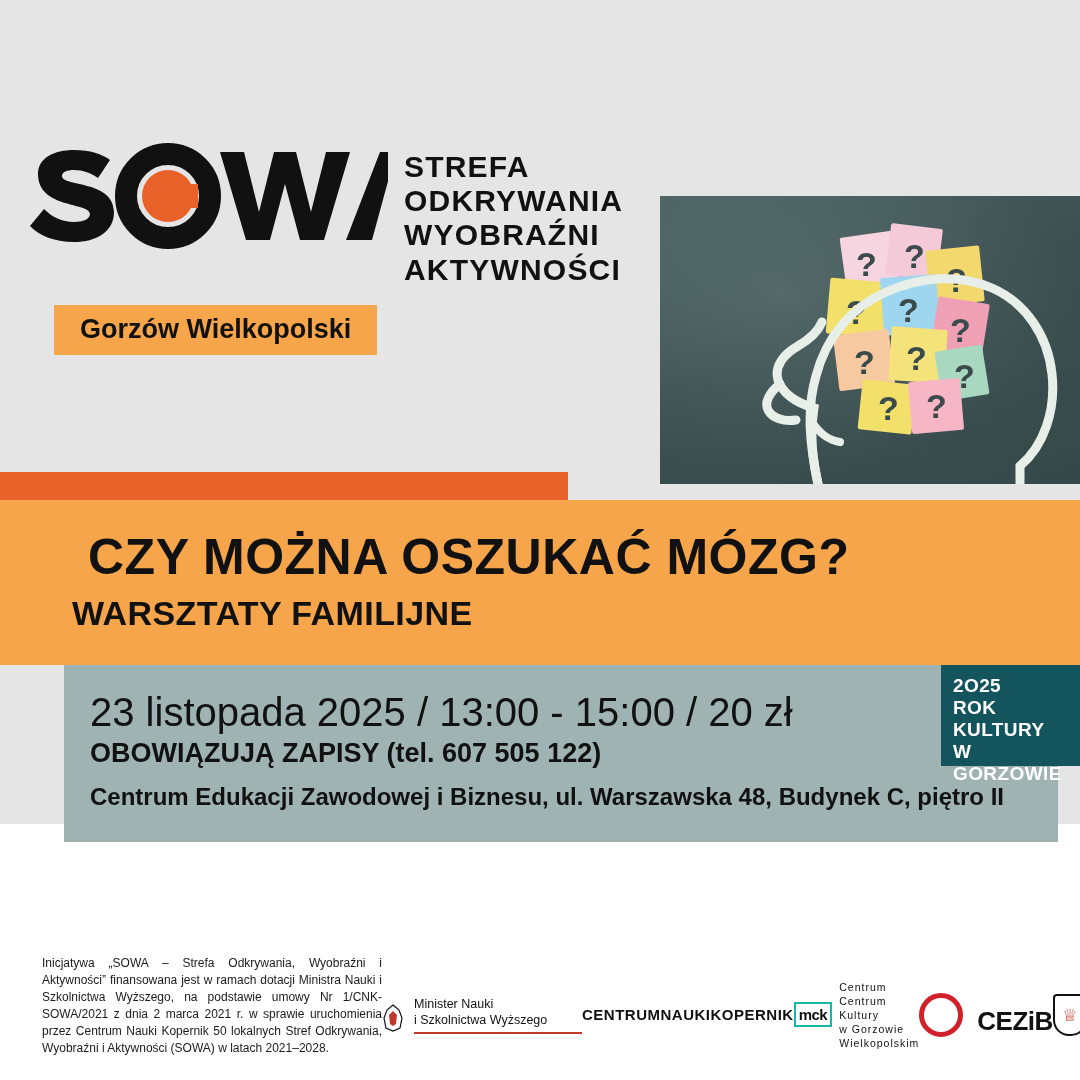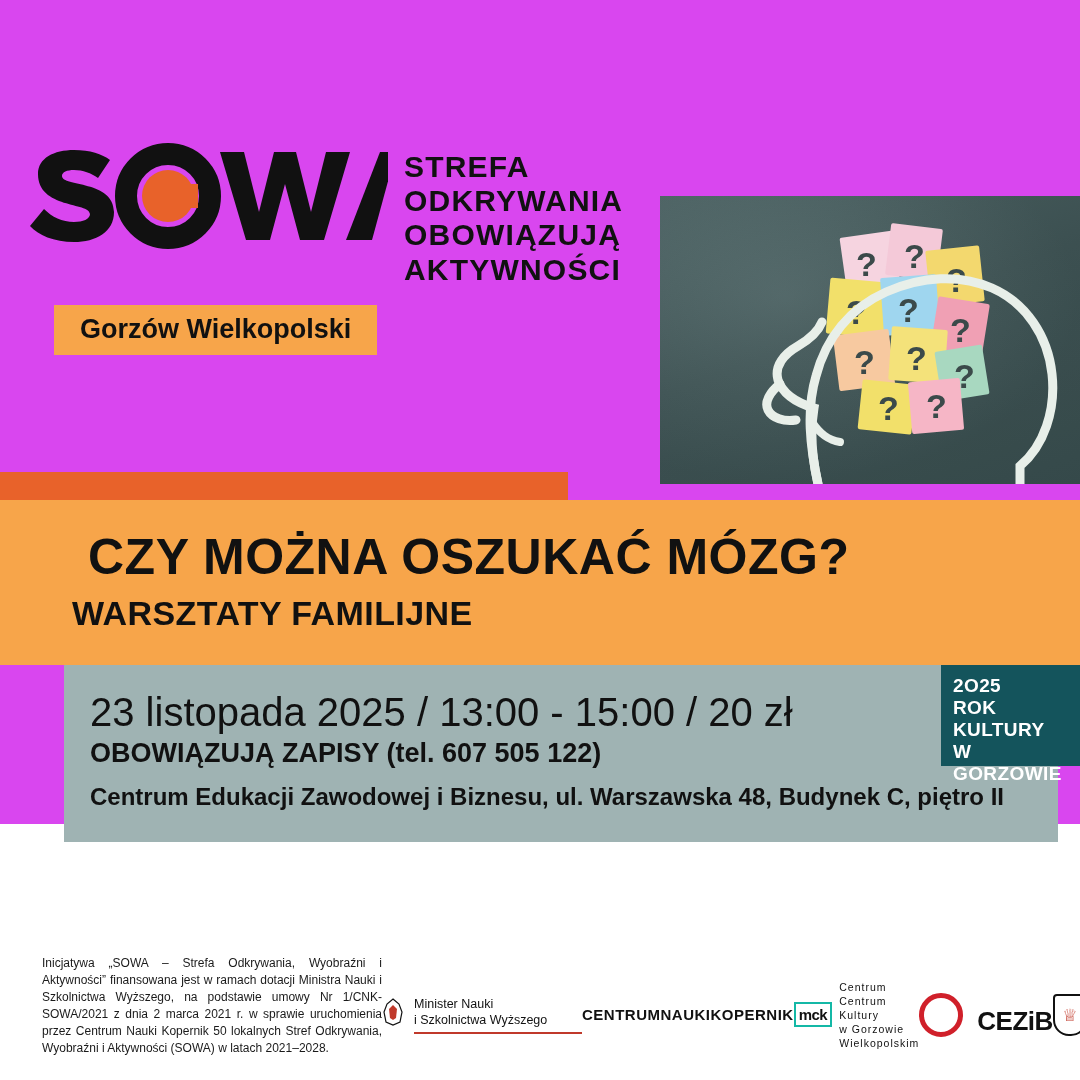"STREFA" .poster { background: #d946ef -> #e5e5e5 }
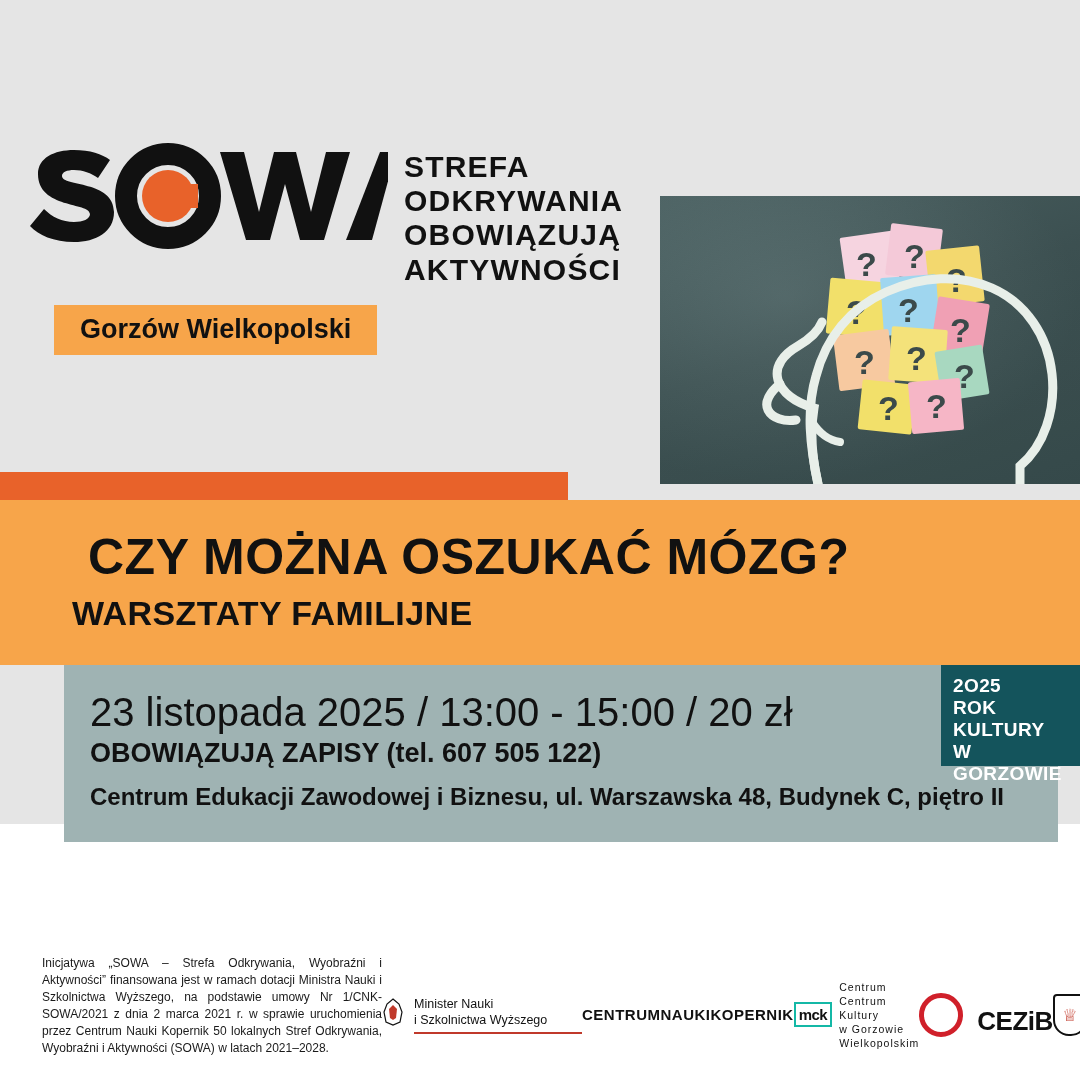"OBOWIĄZUJĄ" div { text: OBOWIĄZUJĄ -> WYOBRAŹNI }
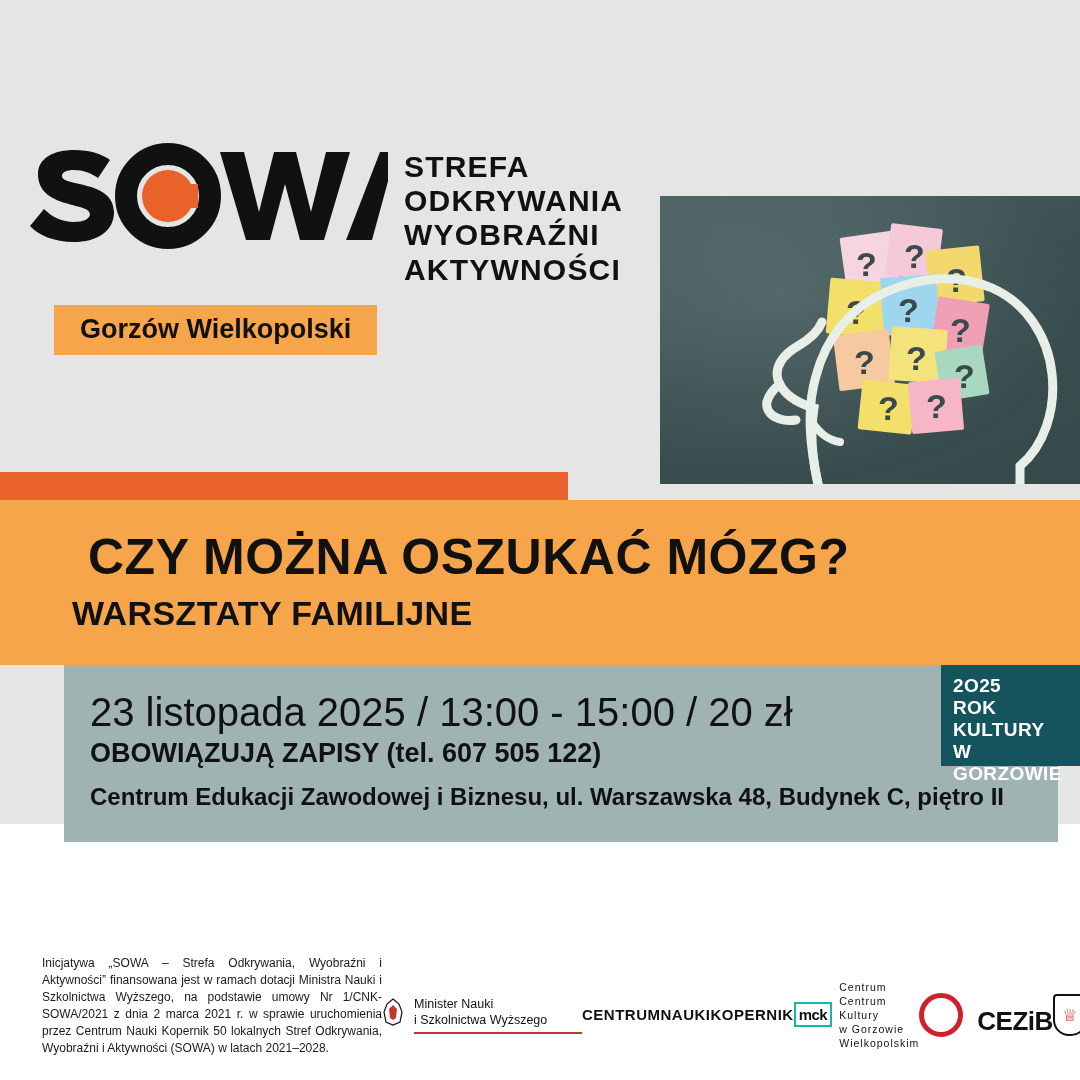"Minister Nauki" .mnisw { align-items: flex-start -> flex-end }
